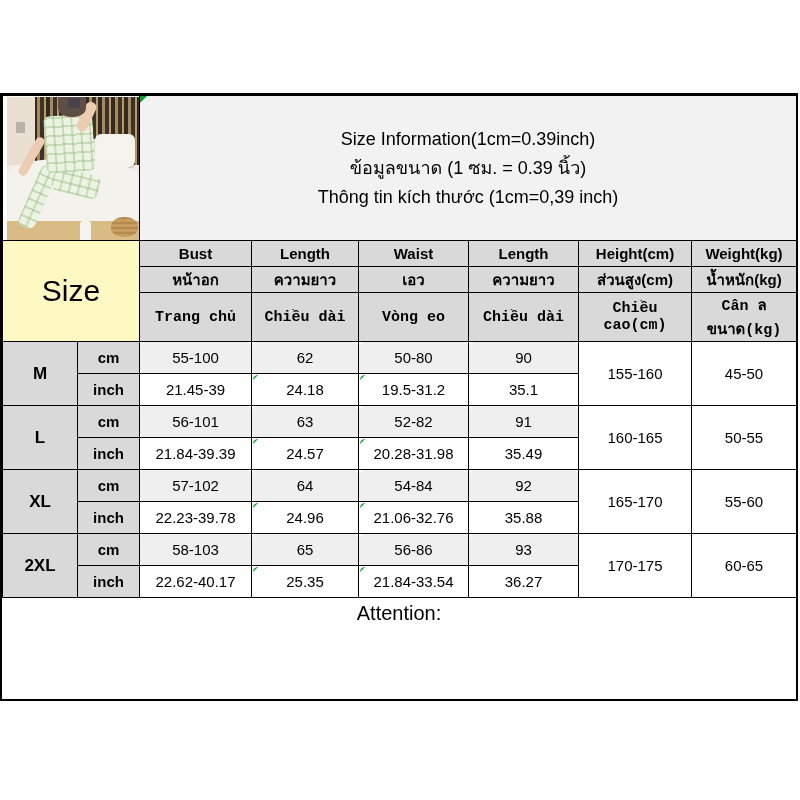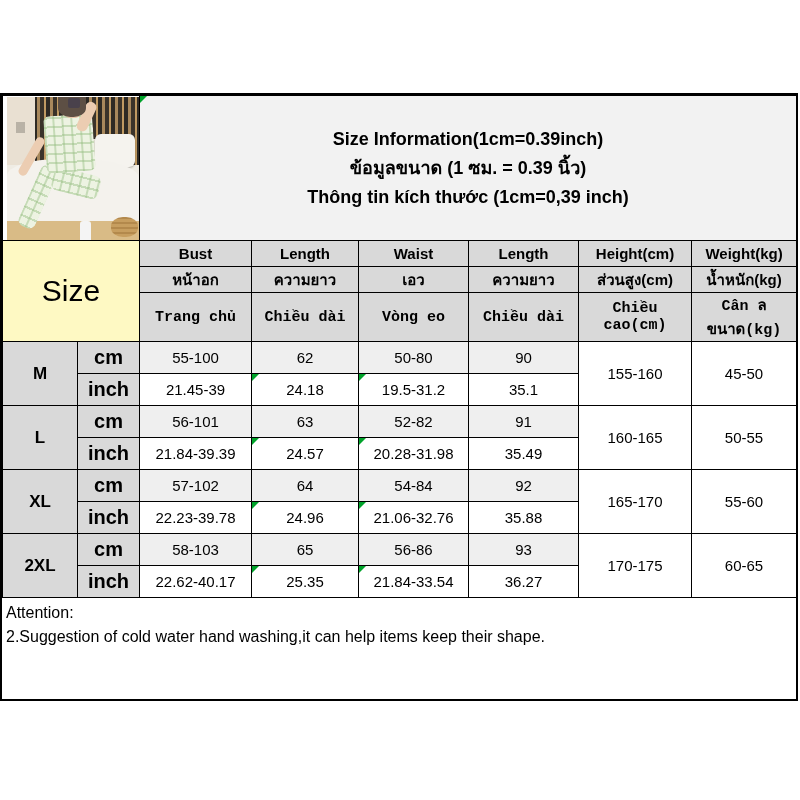"Size Information(1cm=0.39inch)" .title-cell { font-weight: 700 -> 400 }
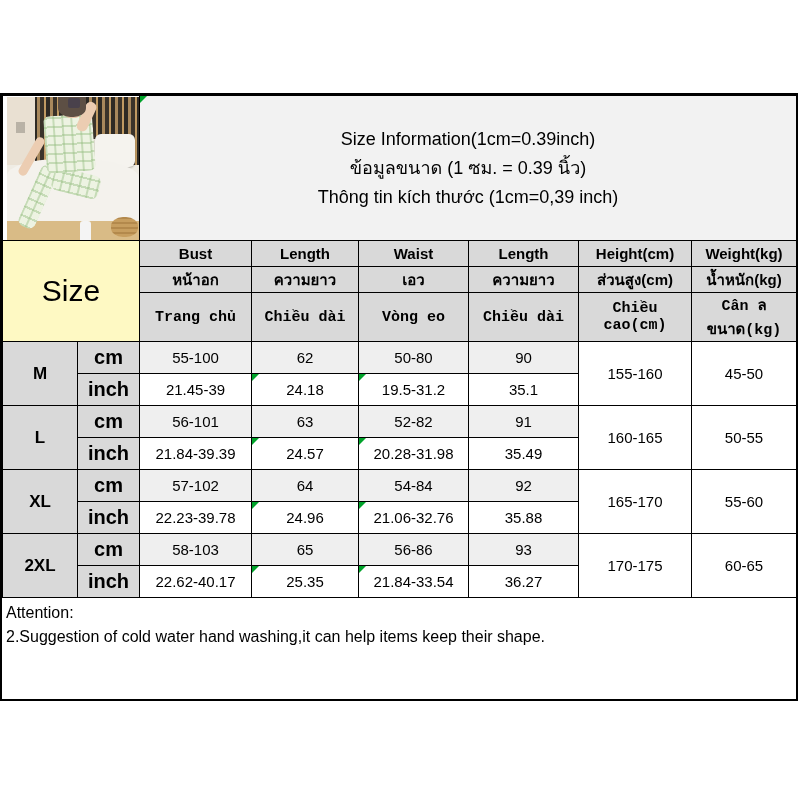"cm" .unit { font-size: 20px -> 15px }
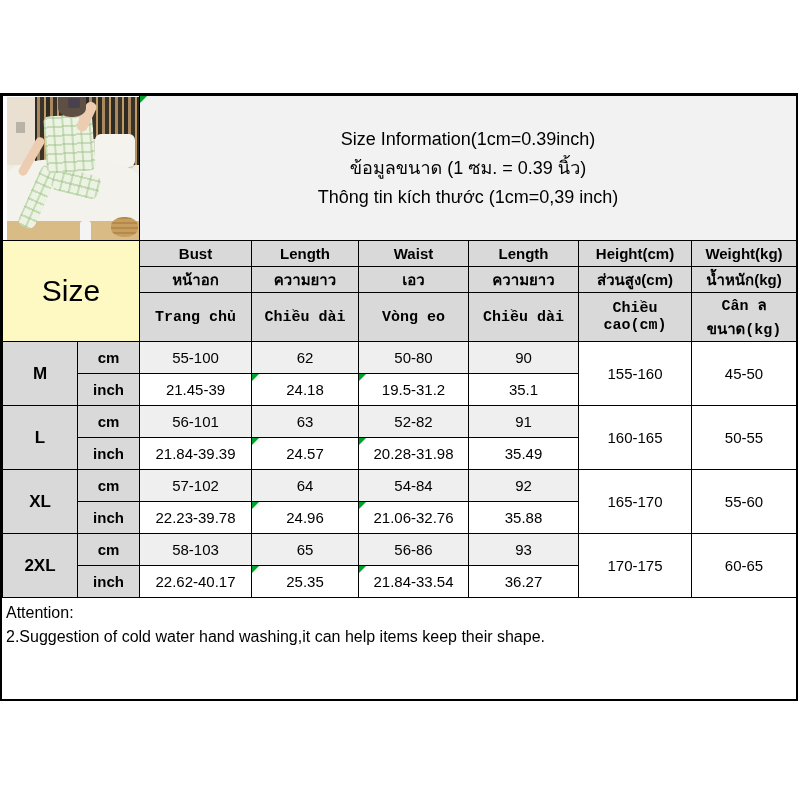"55-100" td.data,td.merged { border-radius: none -> 6px }
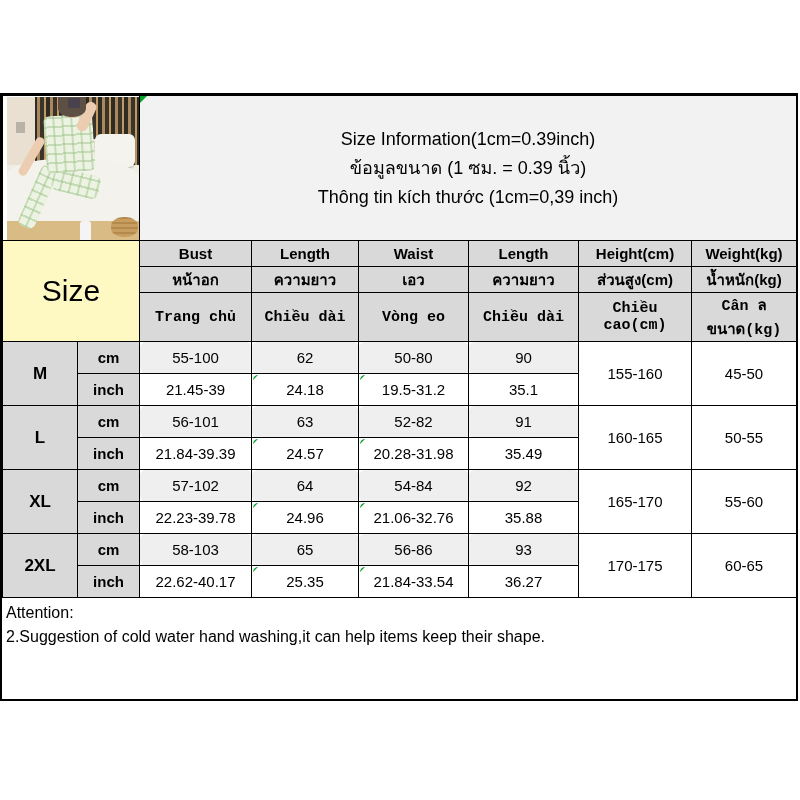"Attention:" .attention { font-size: 16px -> 20px; text-align: left -> center }
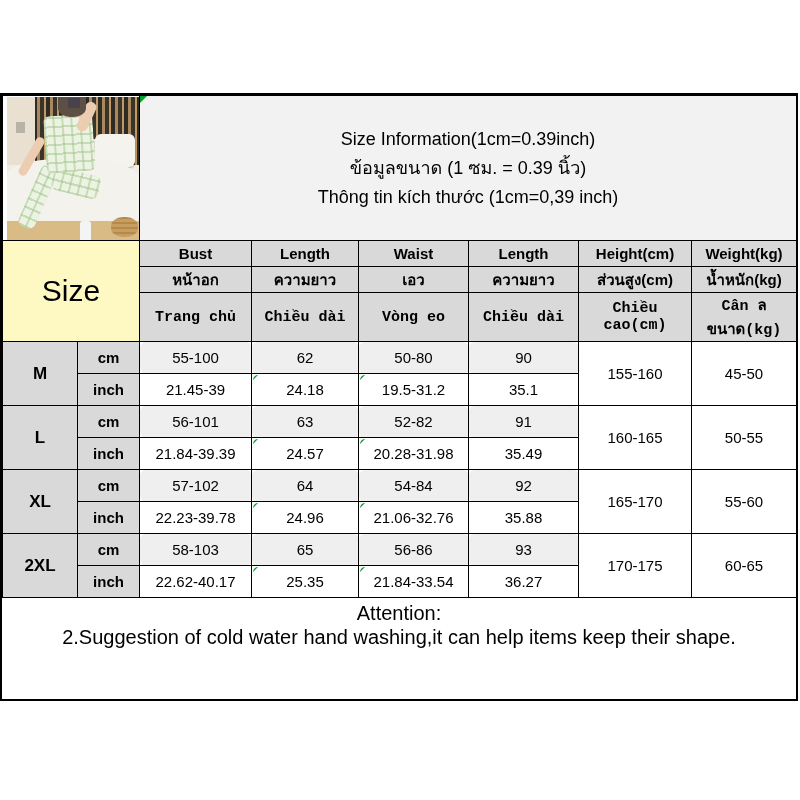"2.Suggestion of cold water hand" div { html: <div>2.Suggestion of cold water hand washing,it can help items keep their shape.</div> -> none }
